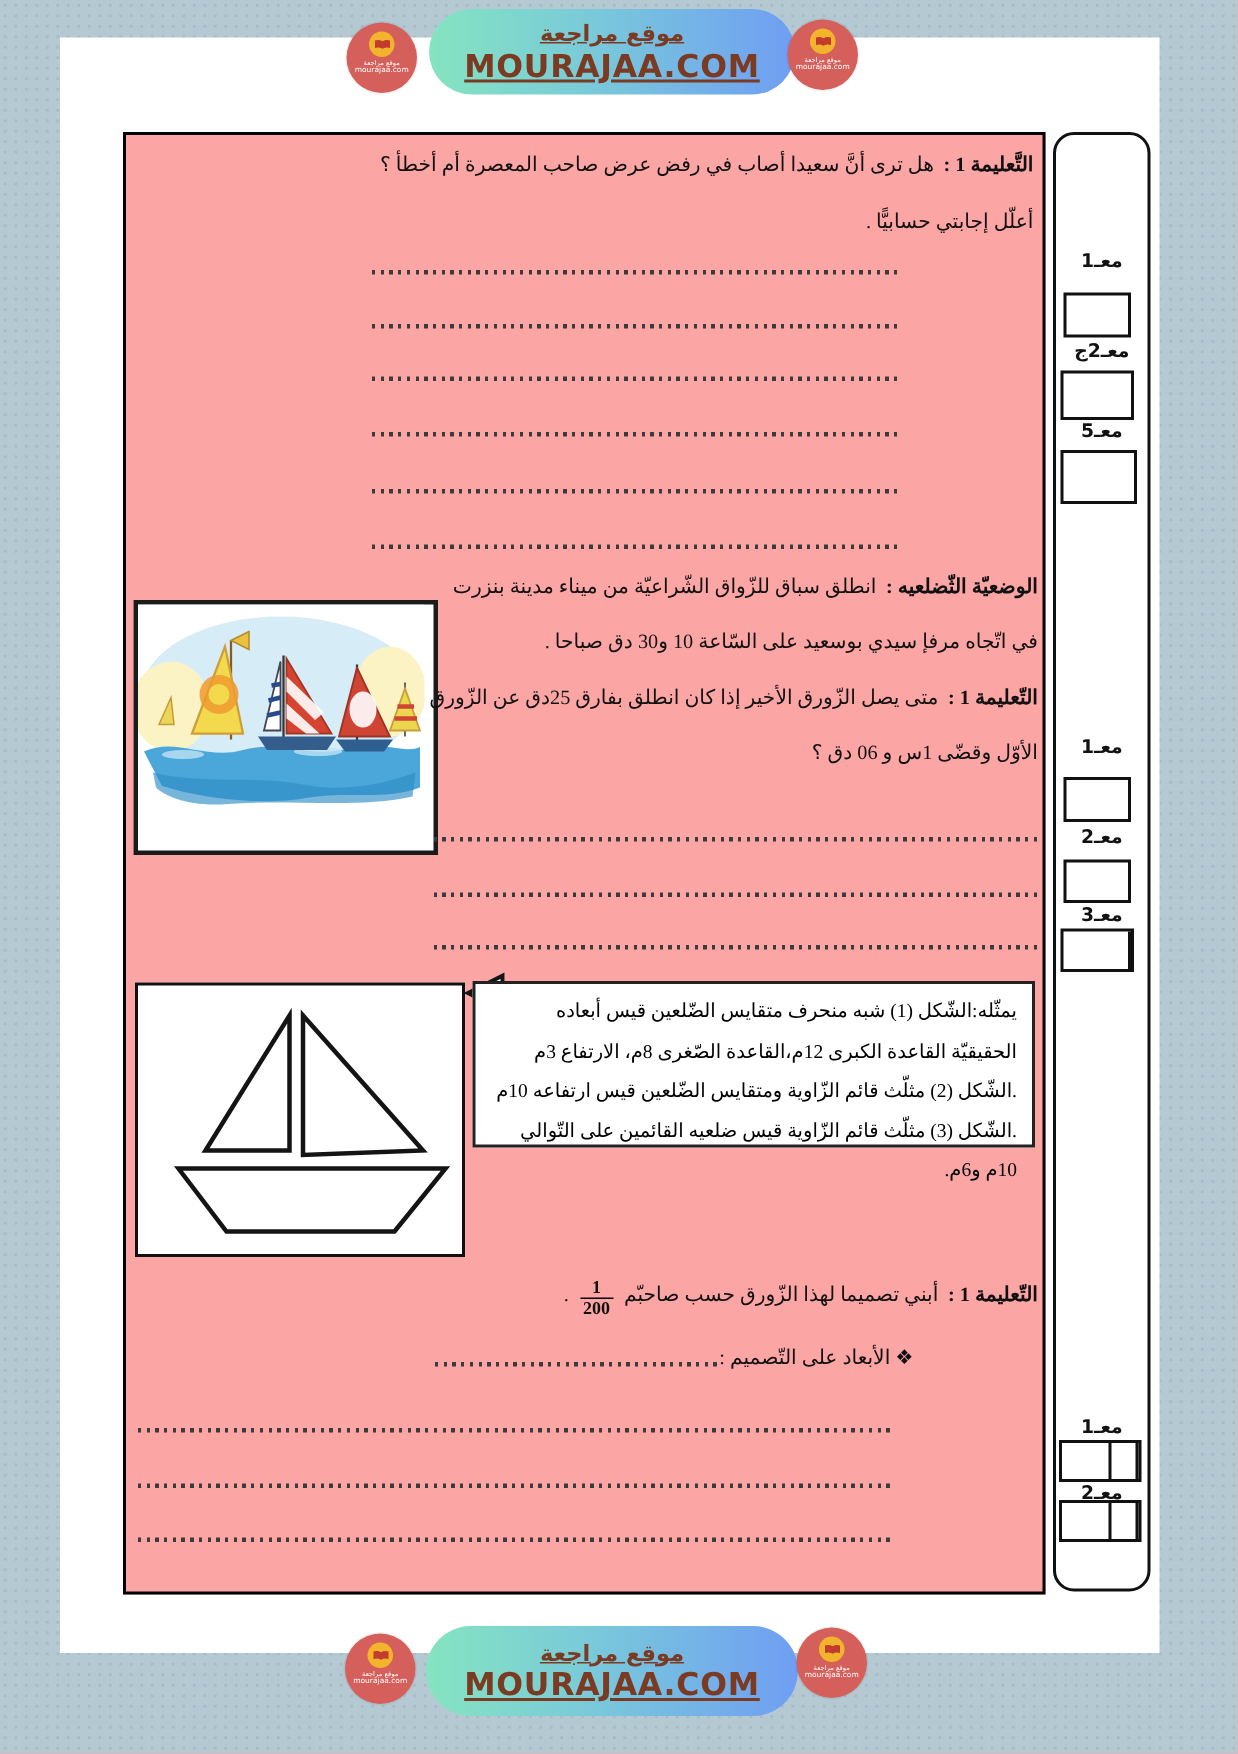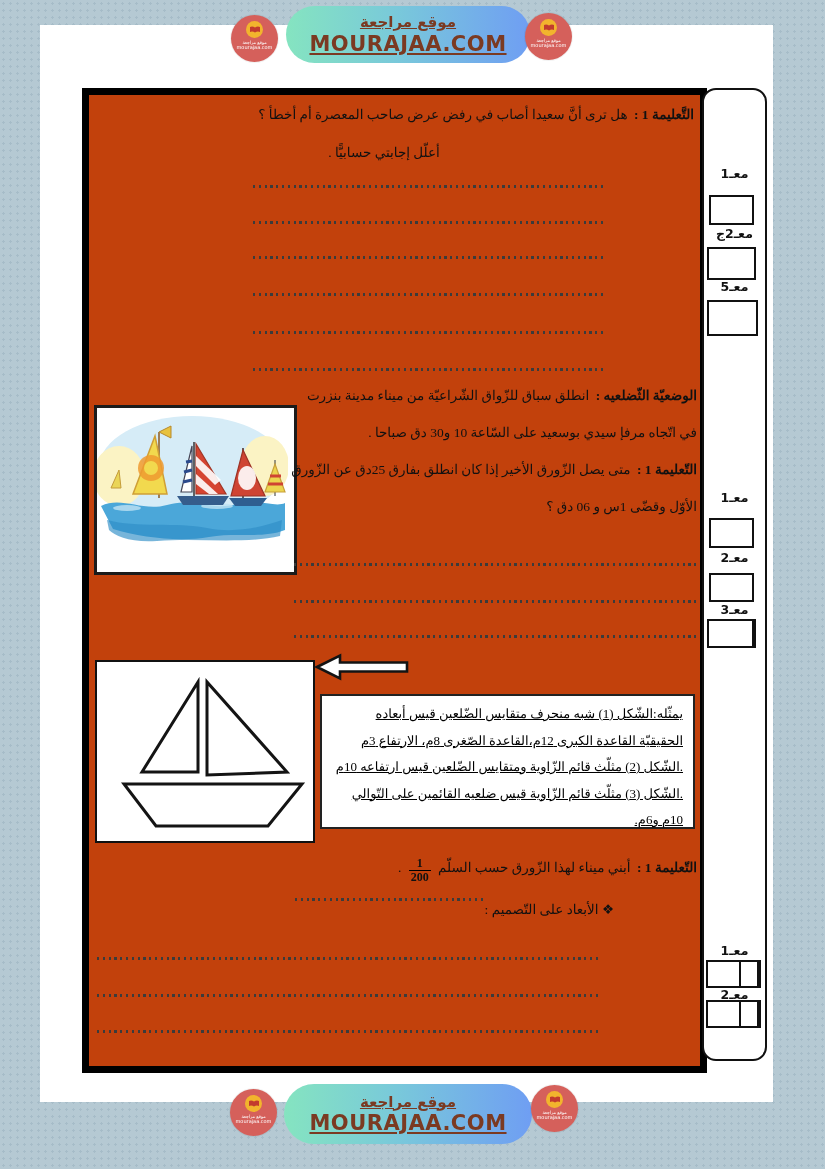"التَّعليمة 1 : هل ترى" .content-box { background: #c2410c -> #fca5a5; border: 7px solid #000000 -> 2px solid #000000 }
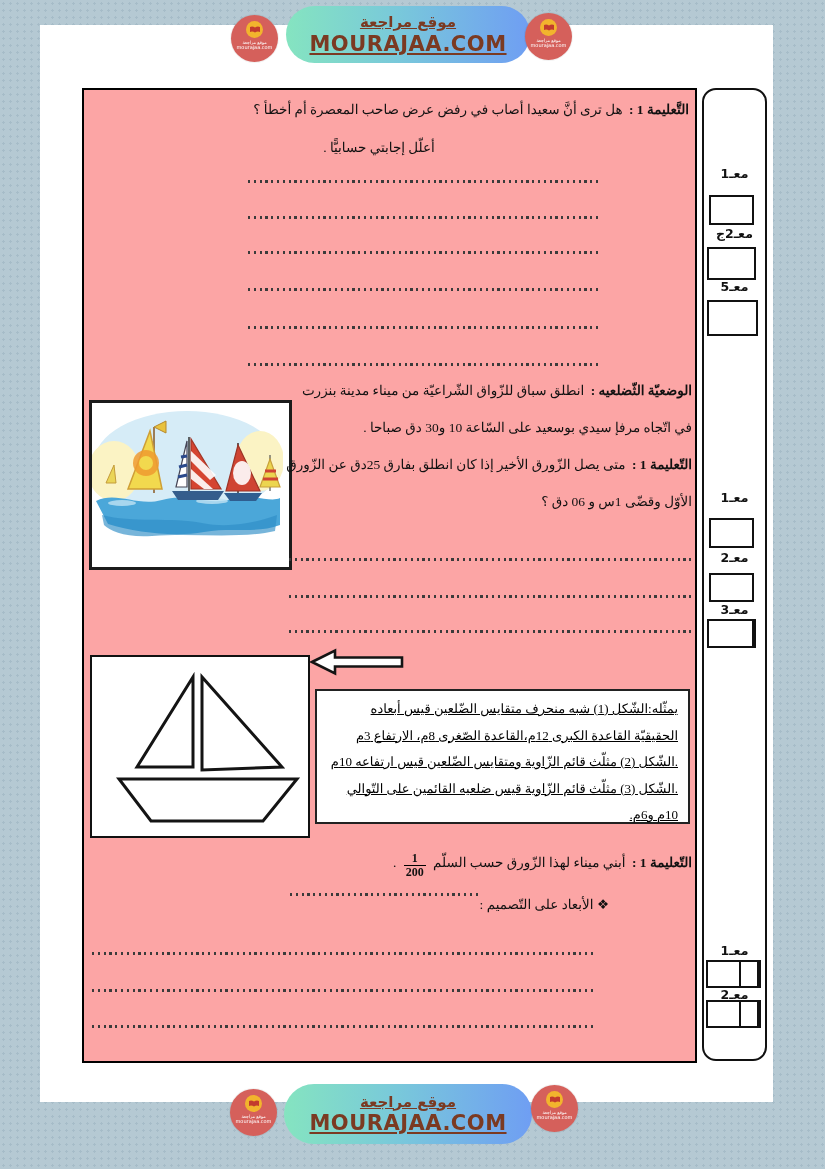"أعلّل إجابتي حسابيًّا ." p.abs { right: 22px -> 6px; text-align: center -> none }
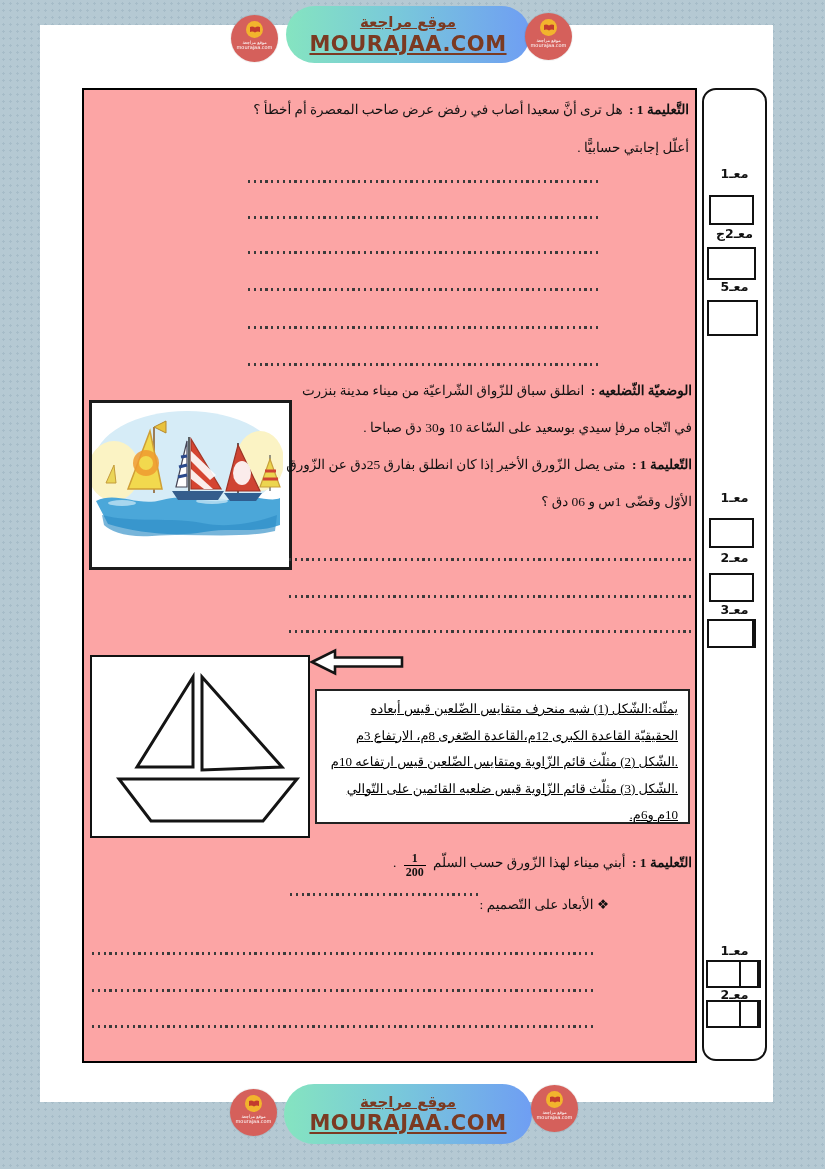"يمثّله:الشّكل (1) شبه منحرف متقايس" .desc-box { height: 135px -> 111px; text-decoration: underline -> none; top: 599px -> 564px }
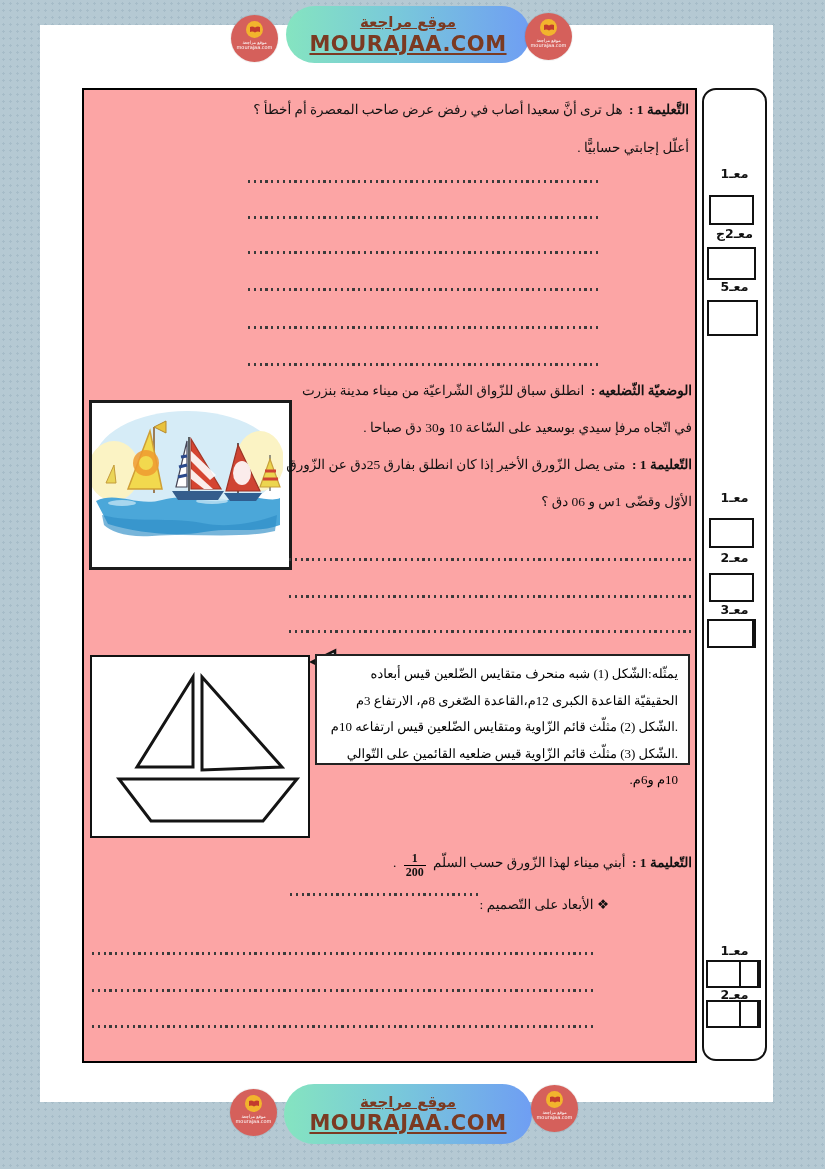"أبني ميناء لهذا الزّورق حسب" span { text: ميناء لهذا الزّورق حسب السلّم -> تصميما لهذا الزّورق حسب صاحبّم }
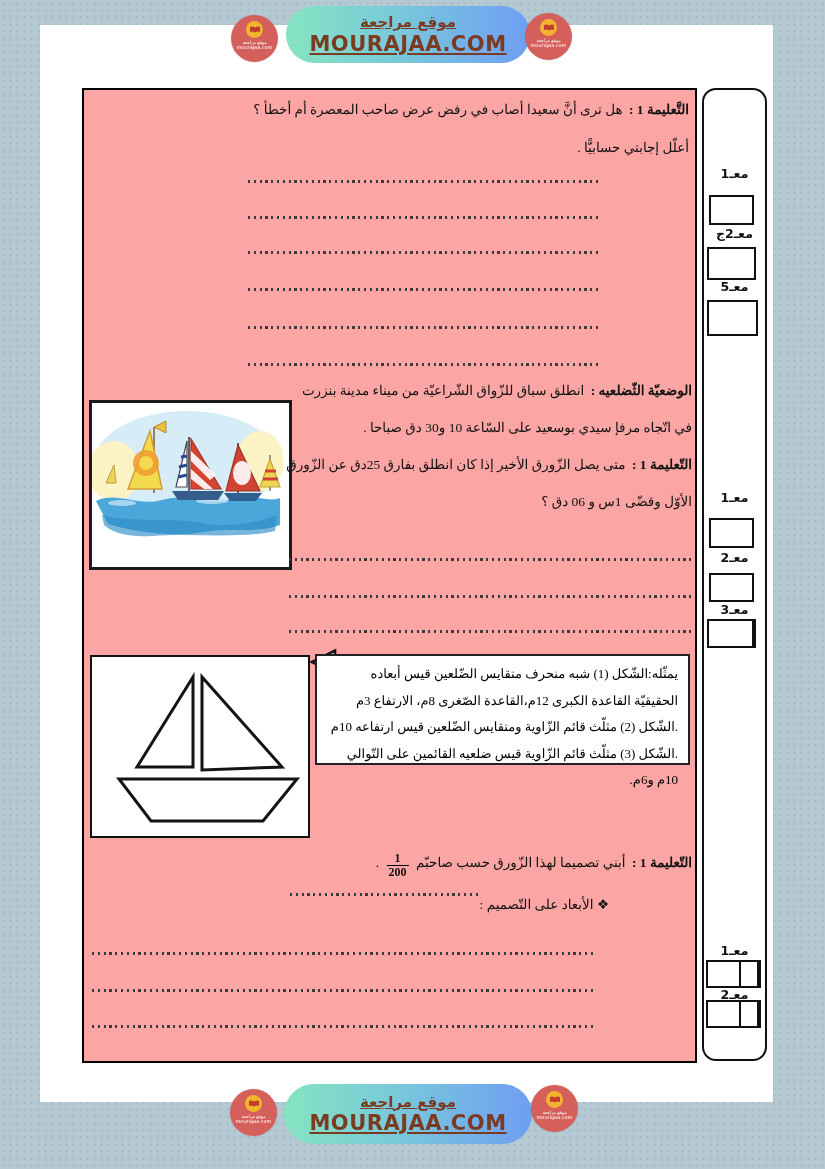"❖ الأبعاد على التّصميم :" .dims-row { align-items: none -> flex-end }
